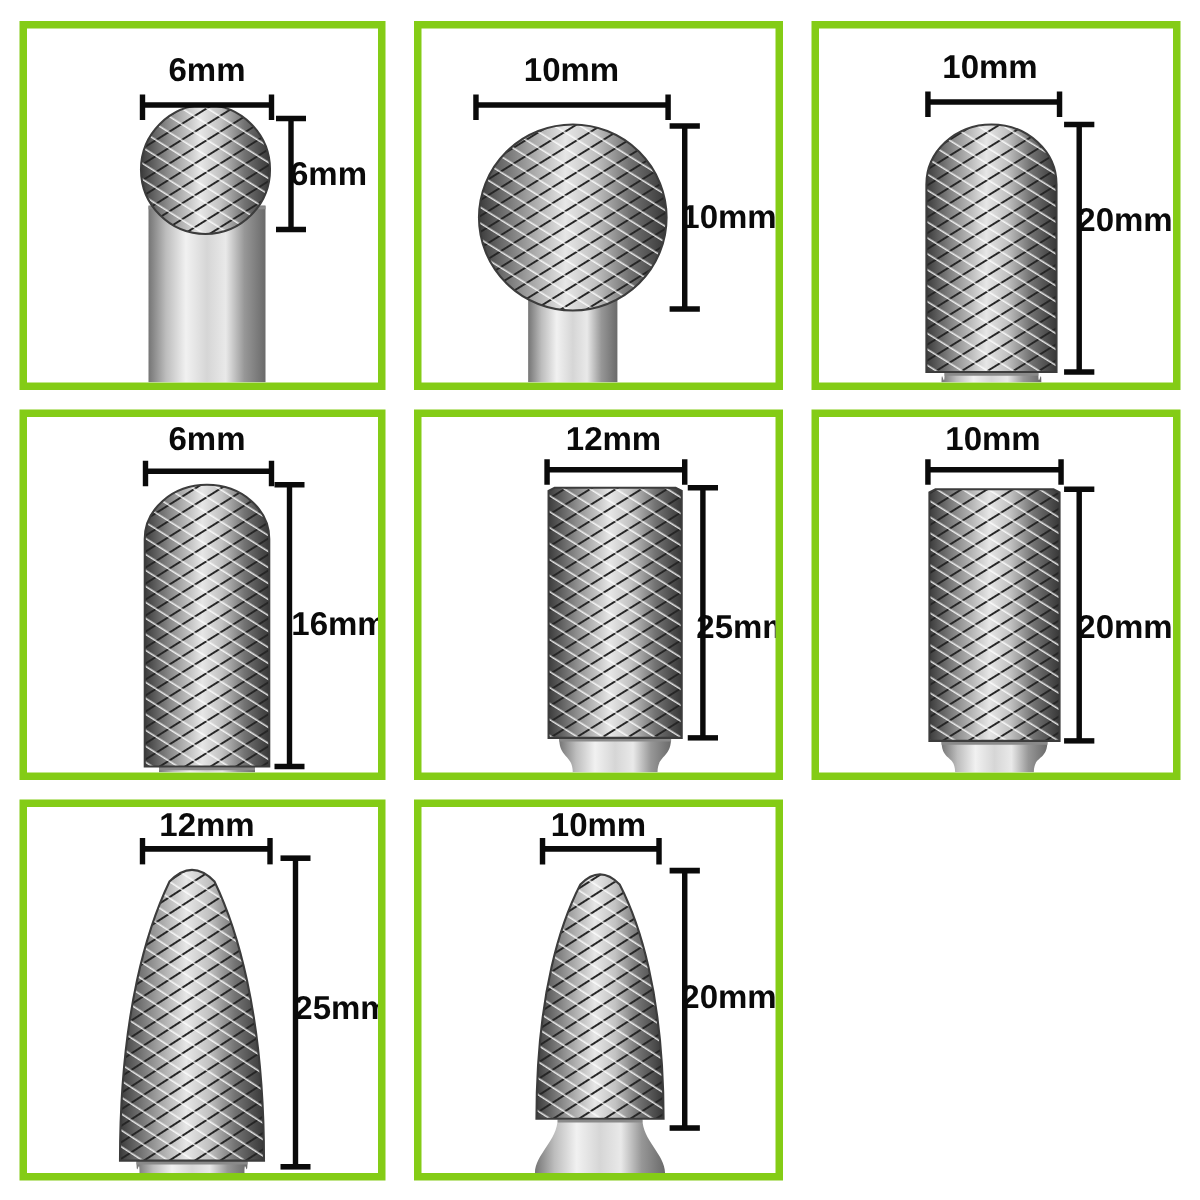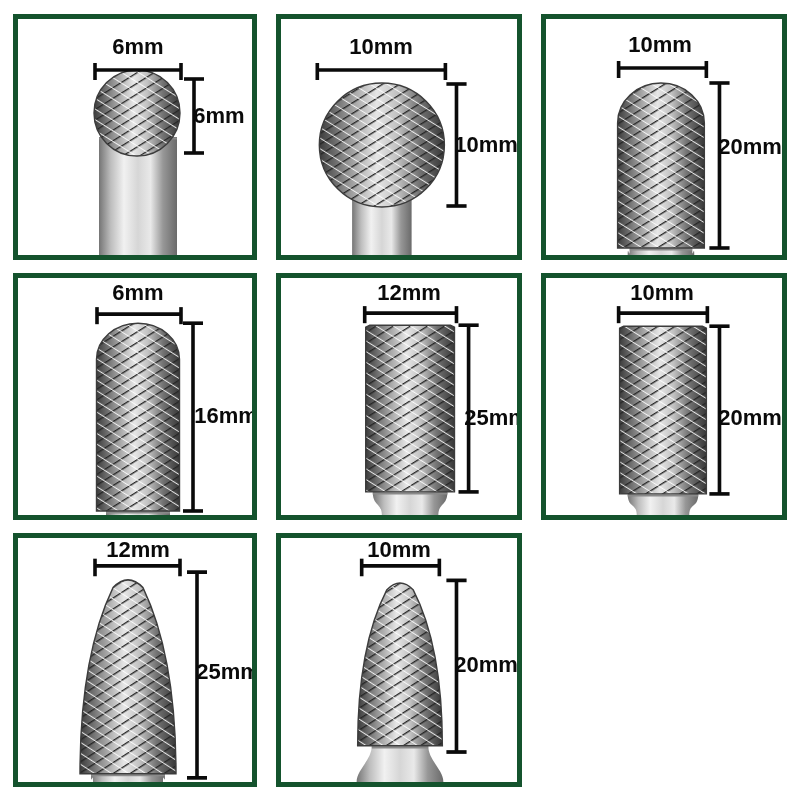"6mm" .cell { border: 5px solid #14532d -> 5px solid #84cc16 }
